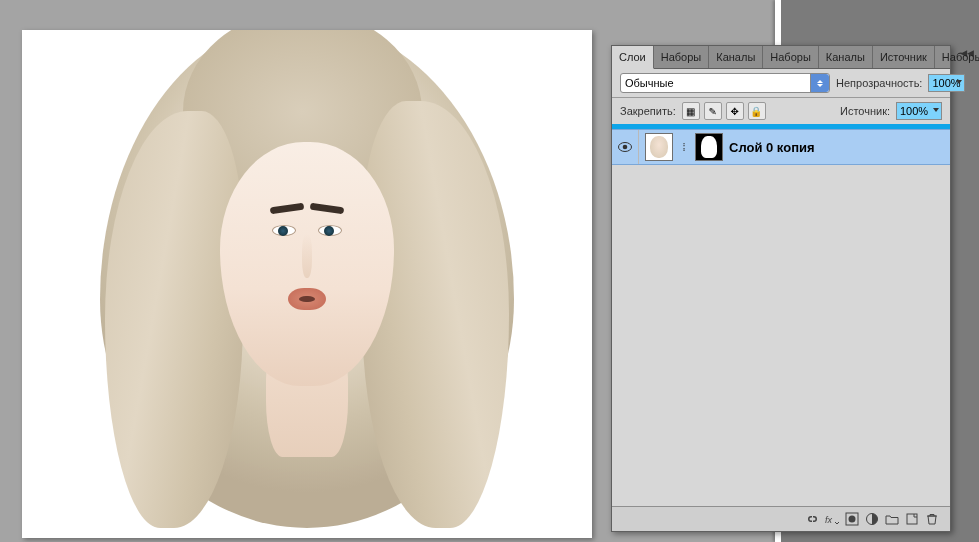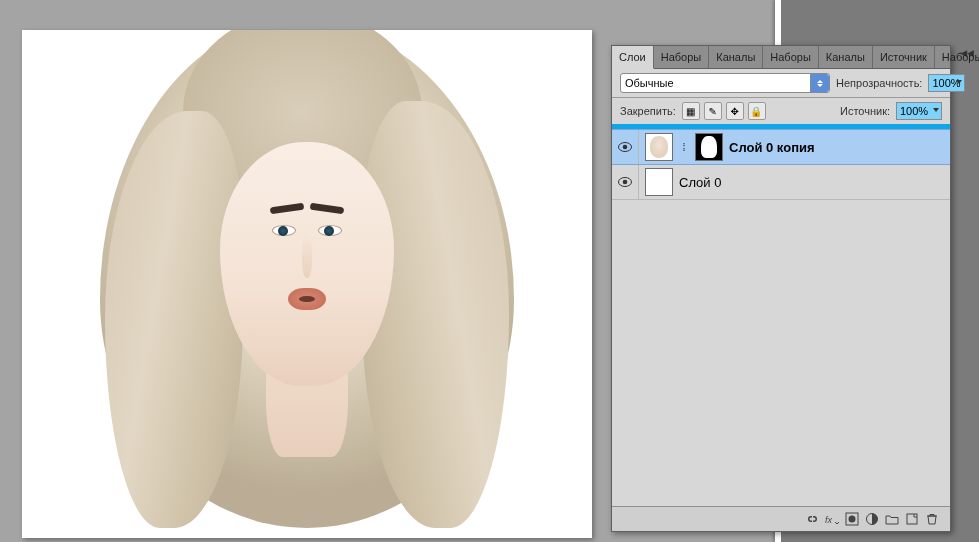"Слой 0" div.layer { html: <div> <div> <svg> <ellipse></ellipse> <circle></circle> </svg> </div> <div></div> <div></div> <span>Слой 0</span> </div> -> none }
